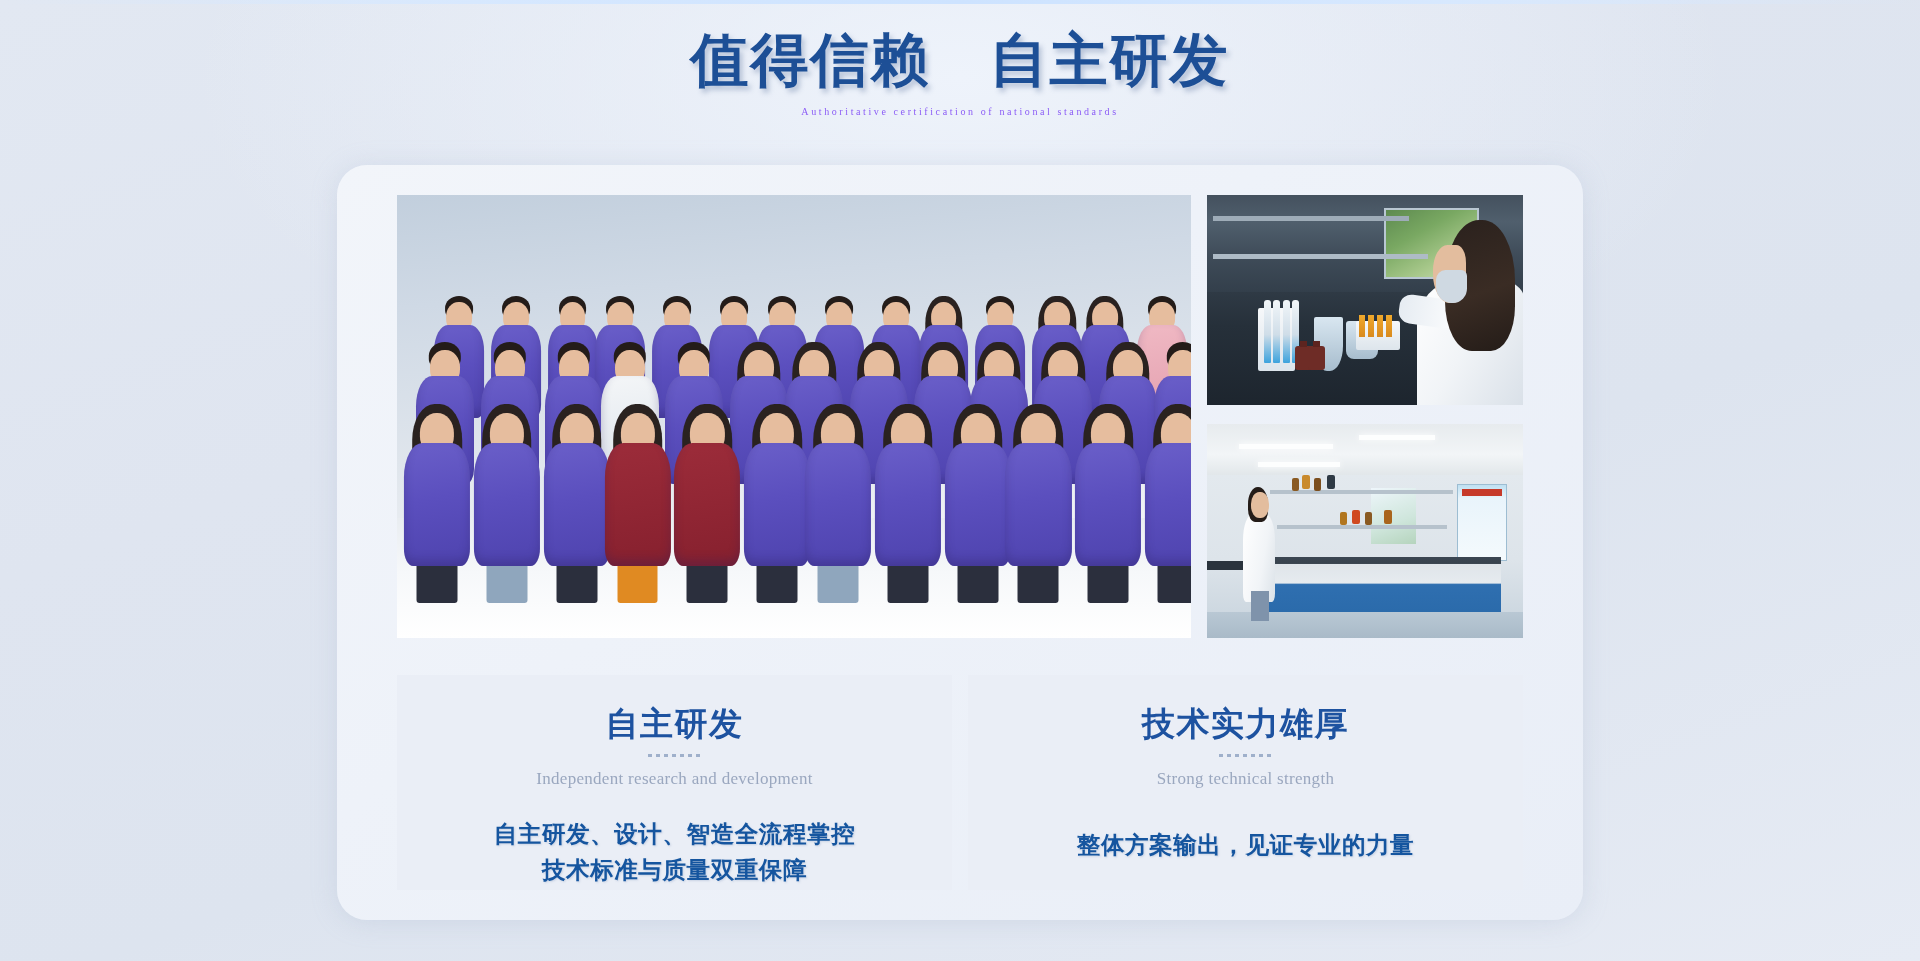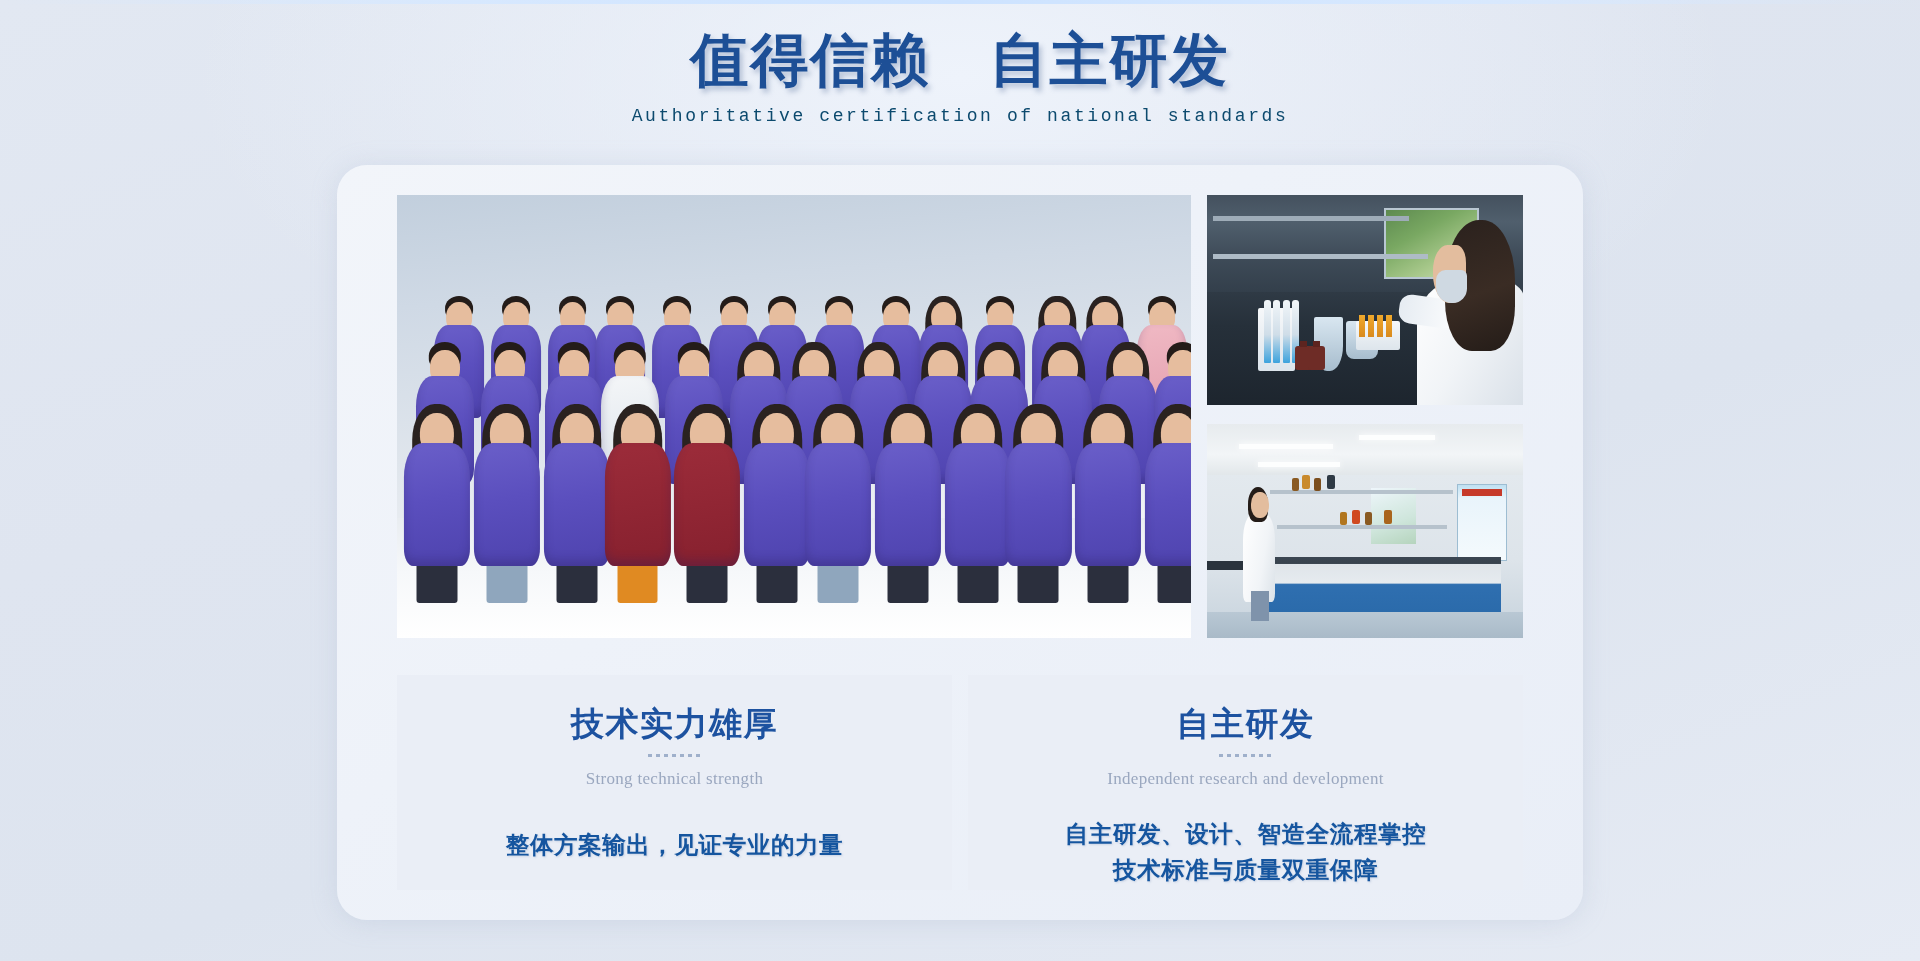"Authoritative certification of national" .sub-title { color: #0c4a6e -> #8b5cf6; font-family: Liberation Mono, monospace -> Liberation Serif, serif; font-size: 18px -> 10px }
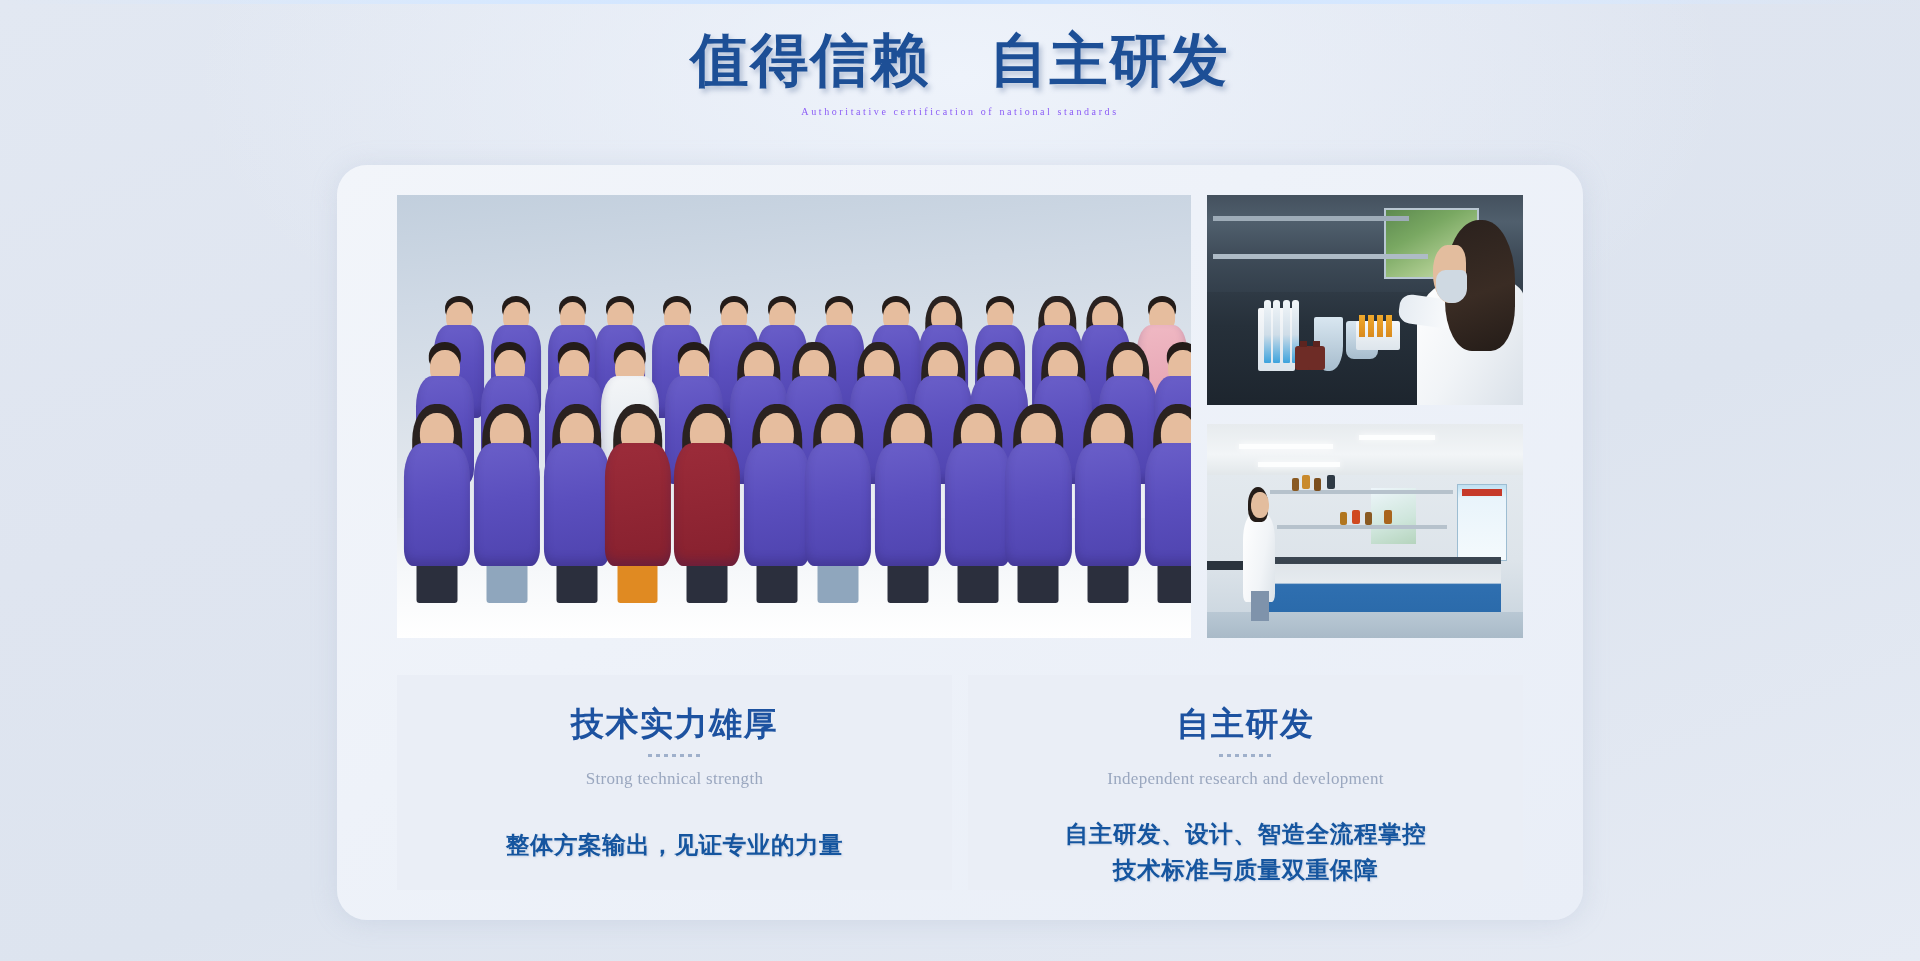"技术实力雄厚" div.card { order: before "自主研发" -> after "自主研发" }
